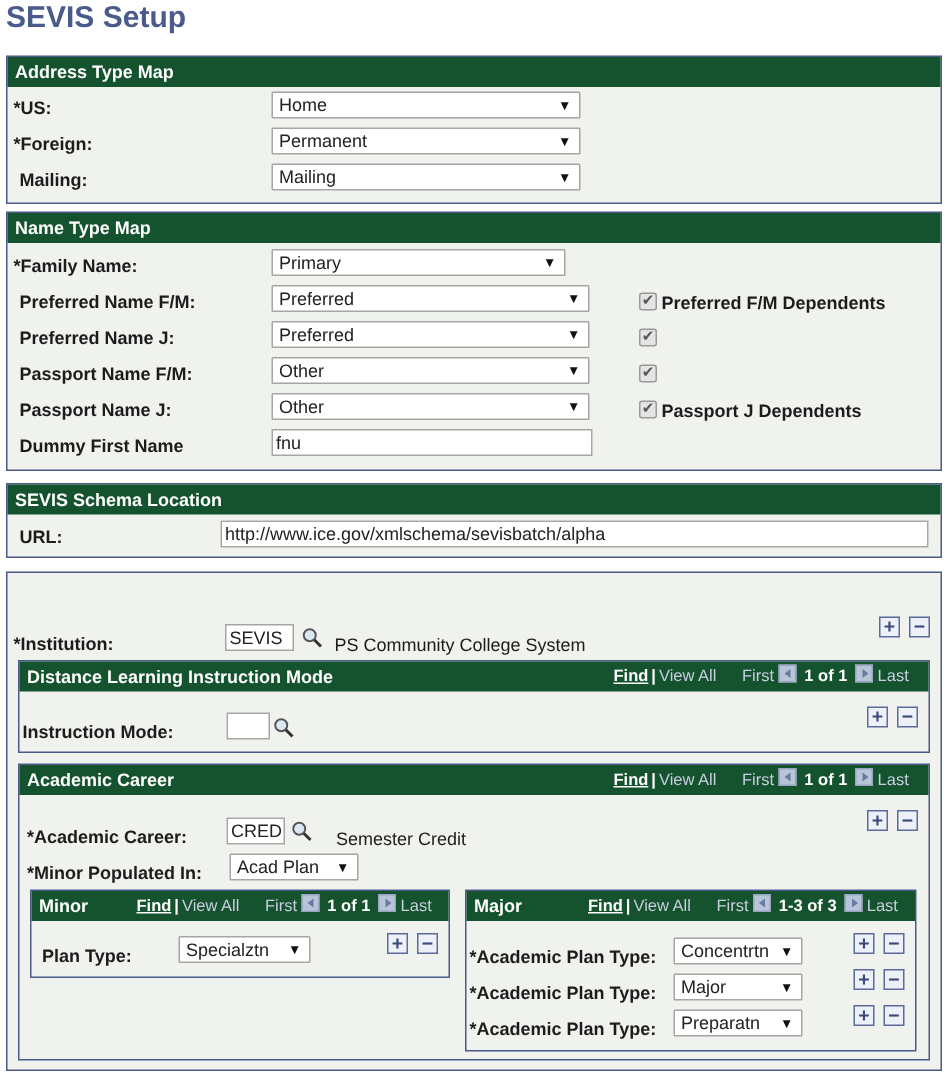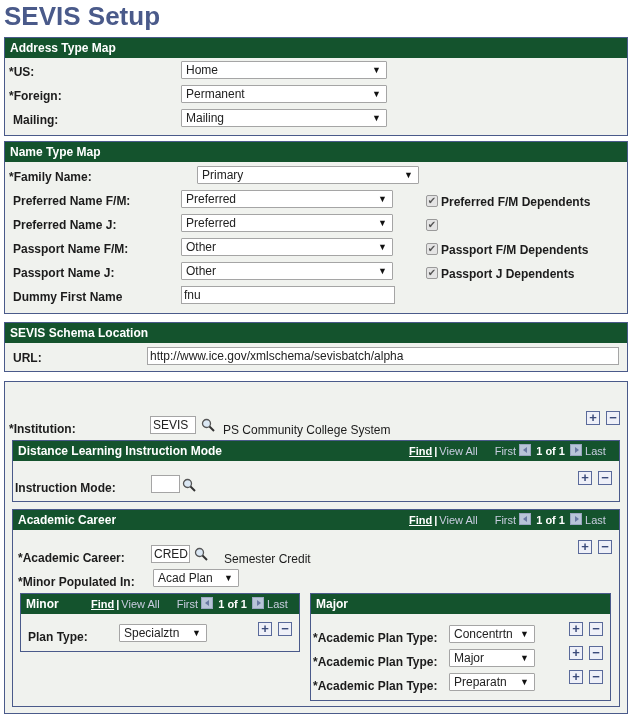"SEVIS Setup" .page-title { font-size: 26px -> 20px }
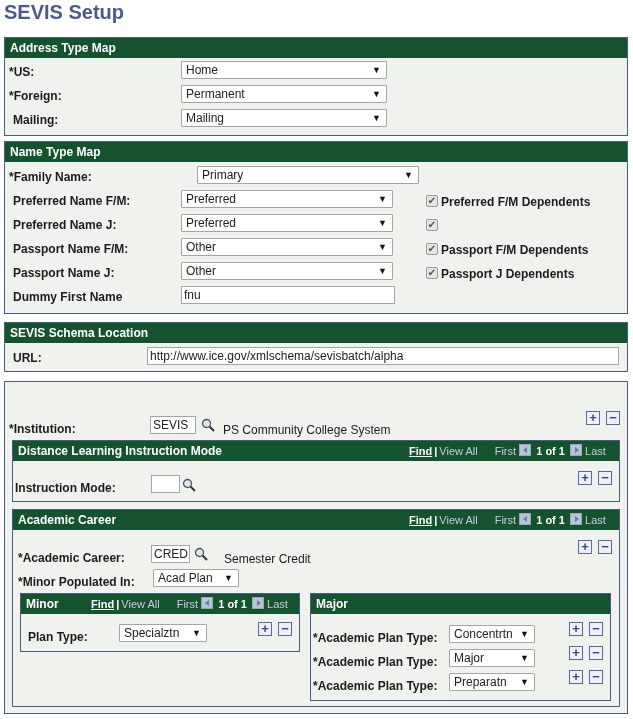"Primary" div.sel { margin-left: 16px -> none; width: 222px -> 196px }
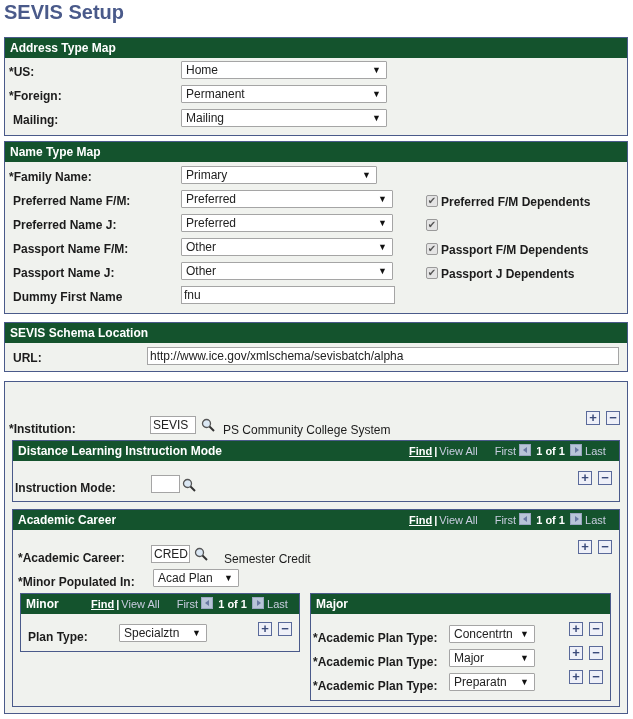"Passport F/M Dependents" div.lbl { html: <div>Passport F/M Dependents</div> -> none }
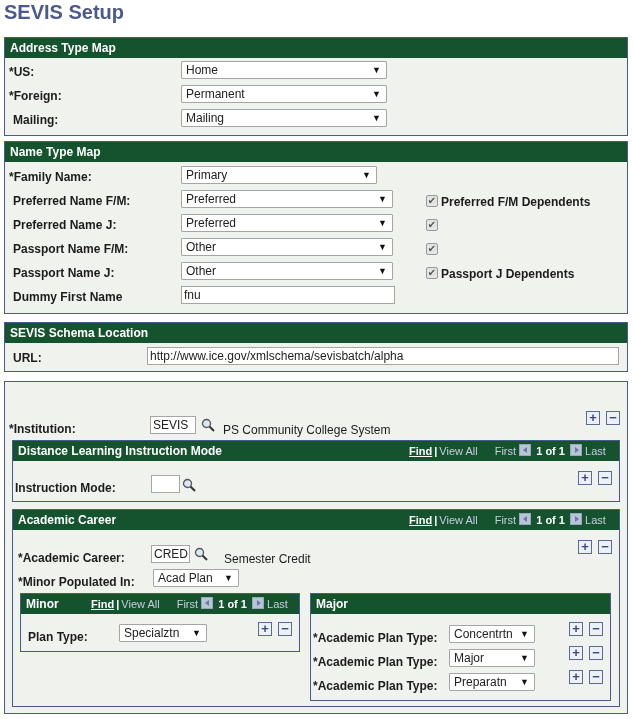"Find | View All First 1-3" div.nav { html: none -> <div> <a>Find</a><span>|</span><span>View All</span> <span>First</span> <span><span></span></span> <span>1-3 of 3</span> <span><span></span></span> <span>Last</span> </div> }
